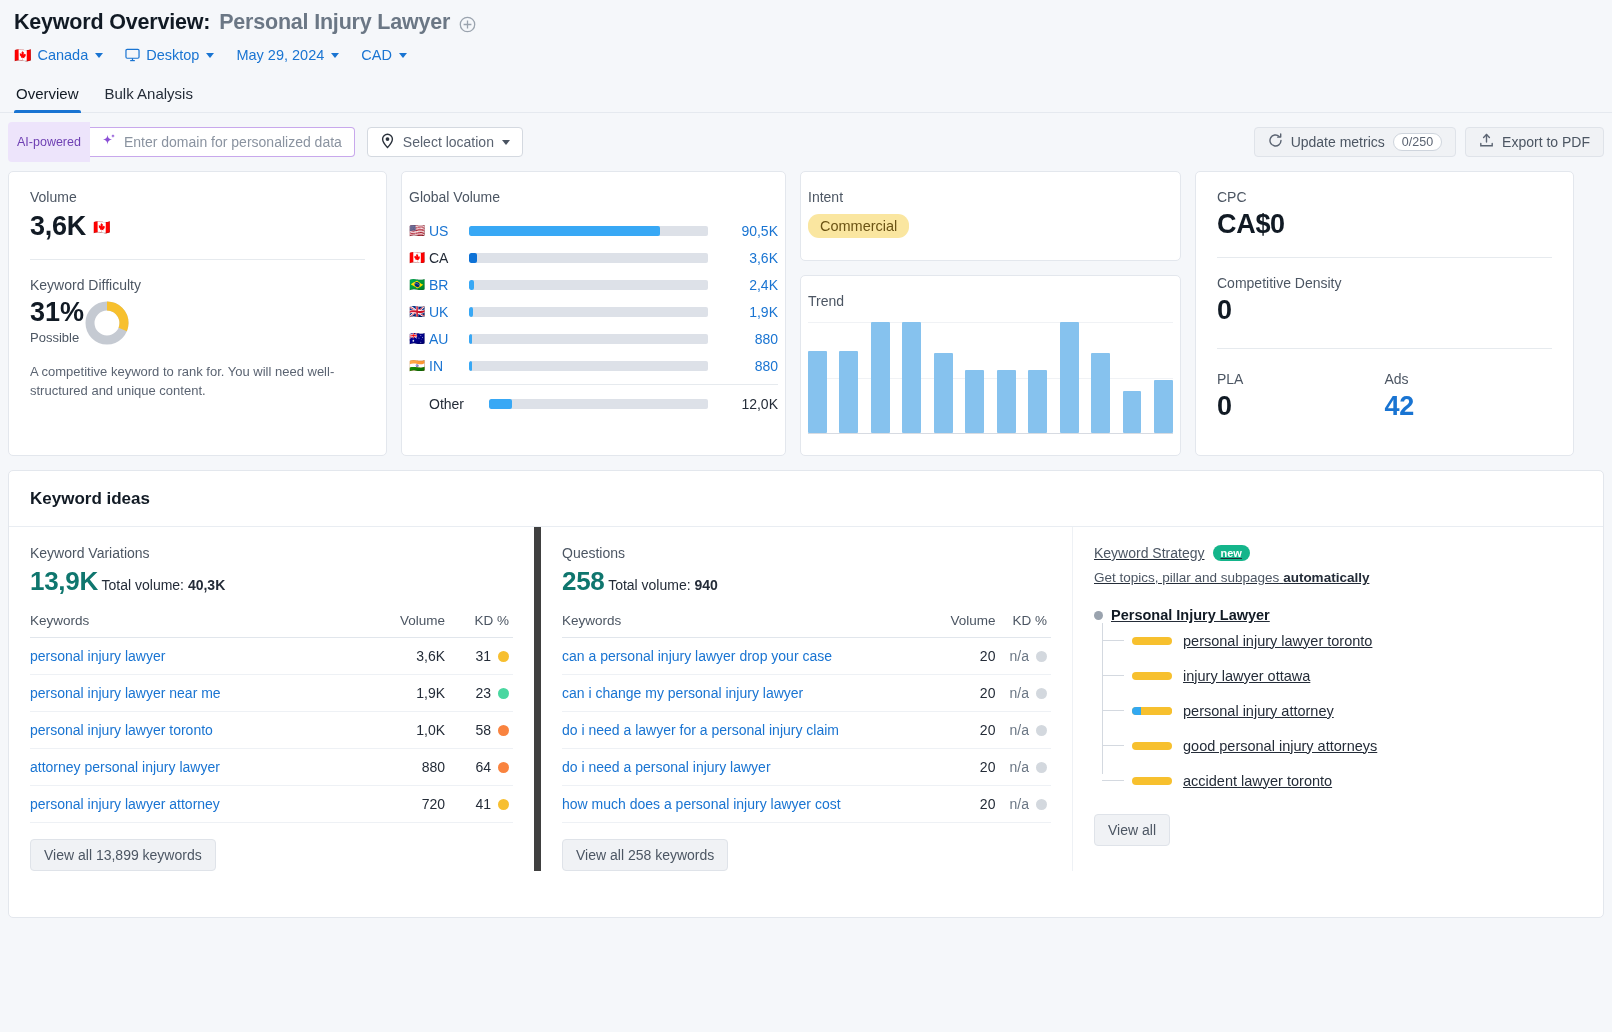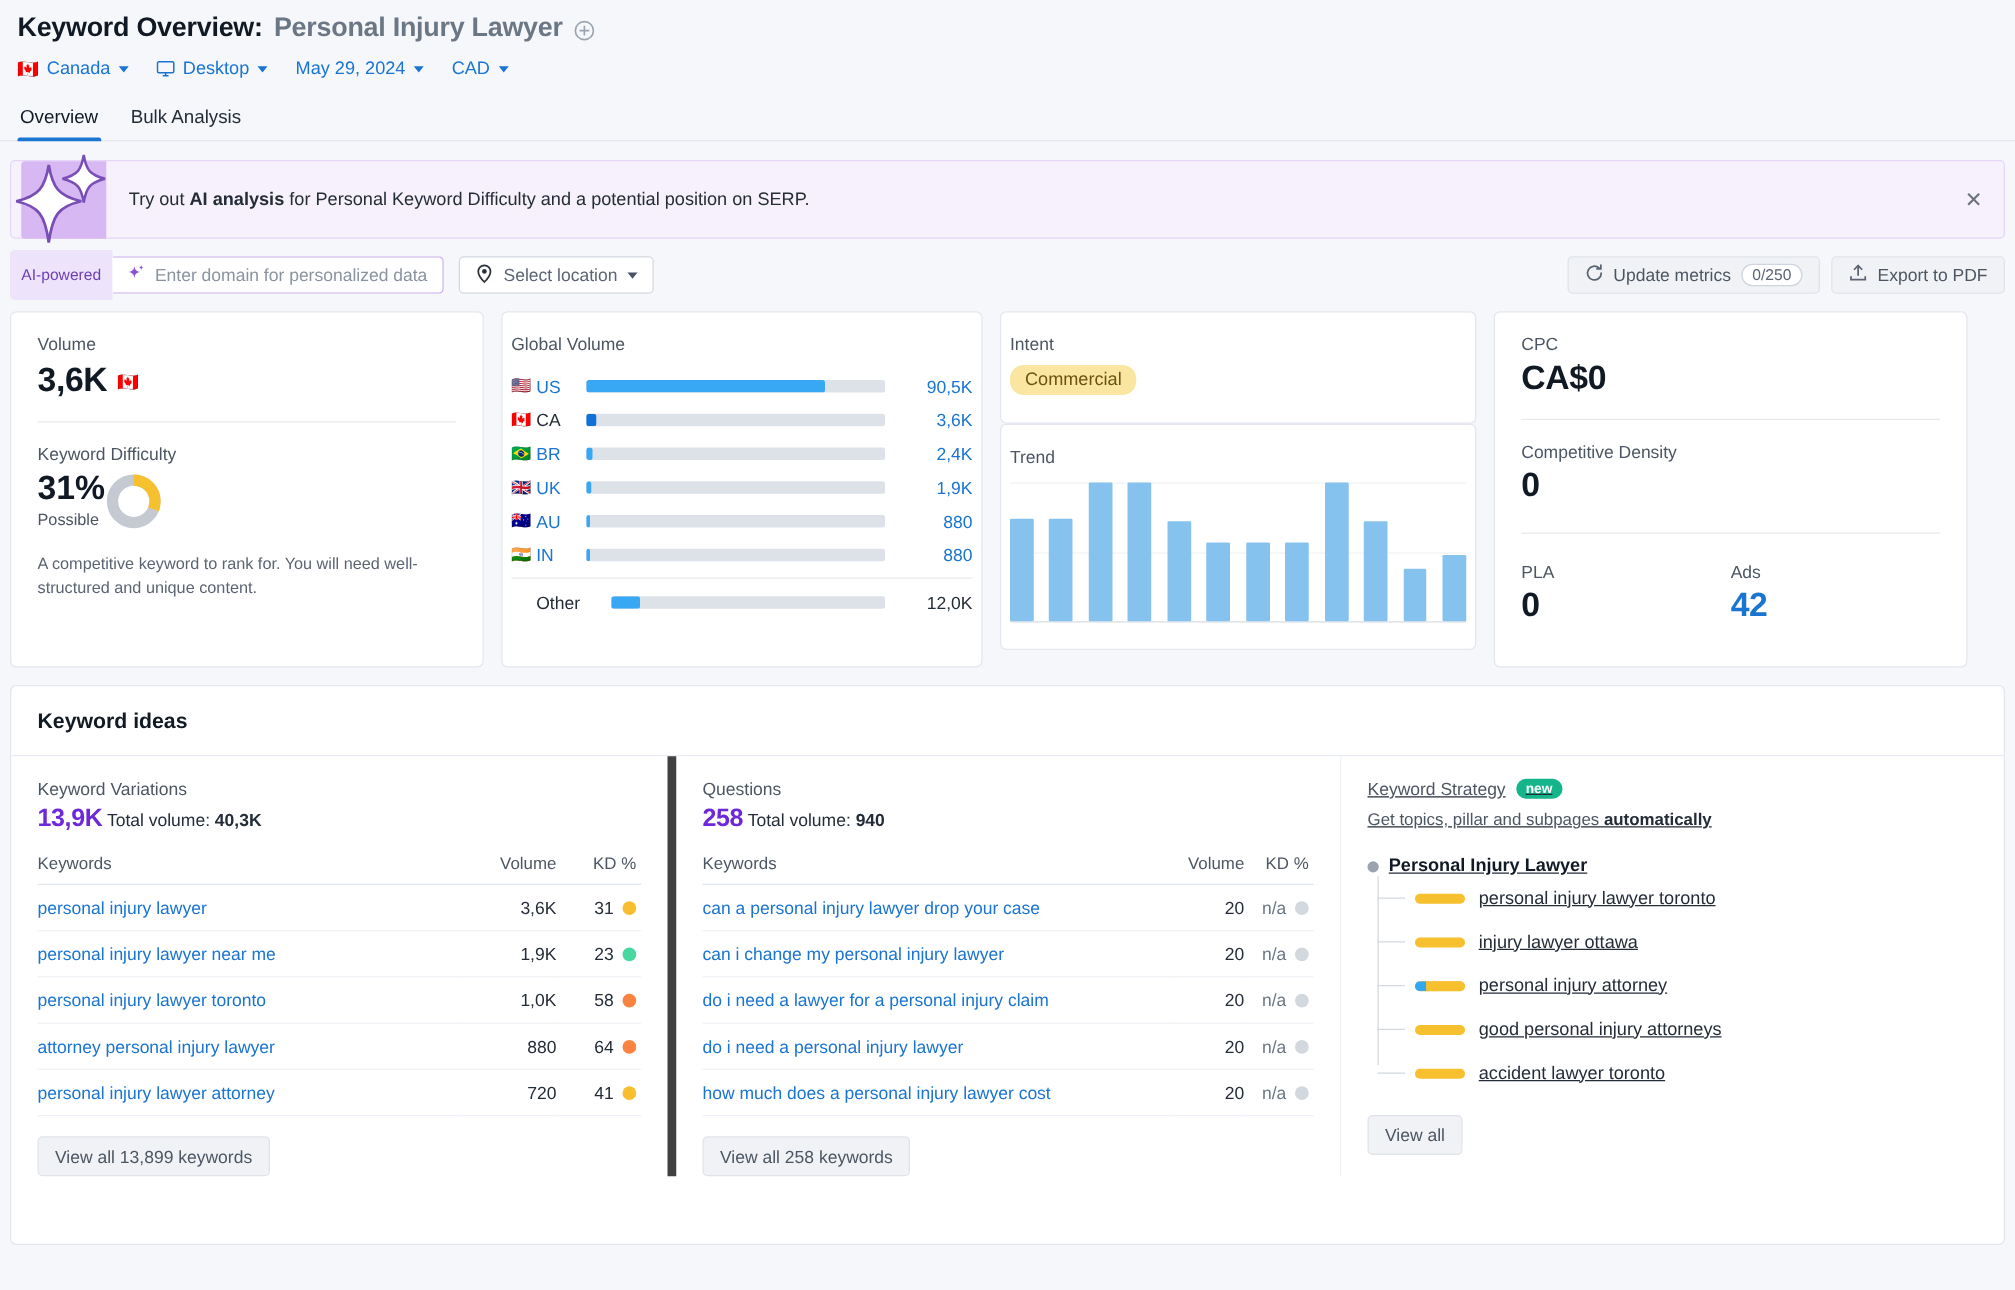"Try out AI analysis for" div.ai-banner { html: <div> <div> <div></div> <svg> <path></path> <path></path> </svg> </div> <div> <span>Try out </span><b>AI analysis</b><span> for Personal Keyword Difficulty and a potential position on SERP.</span> </div> <div>✕</div> </div> -> none }
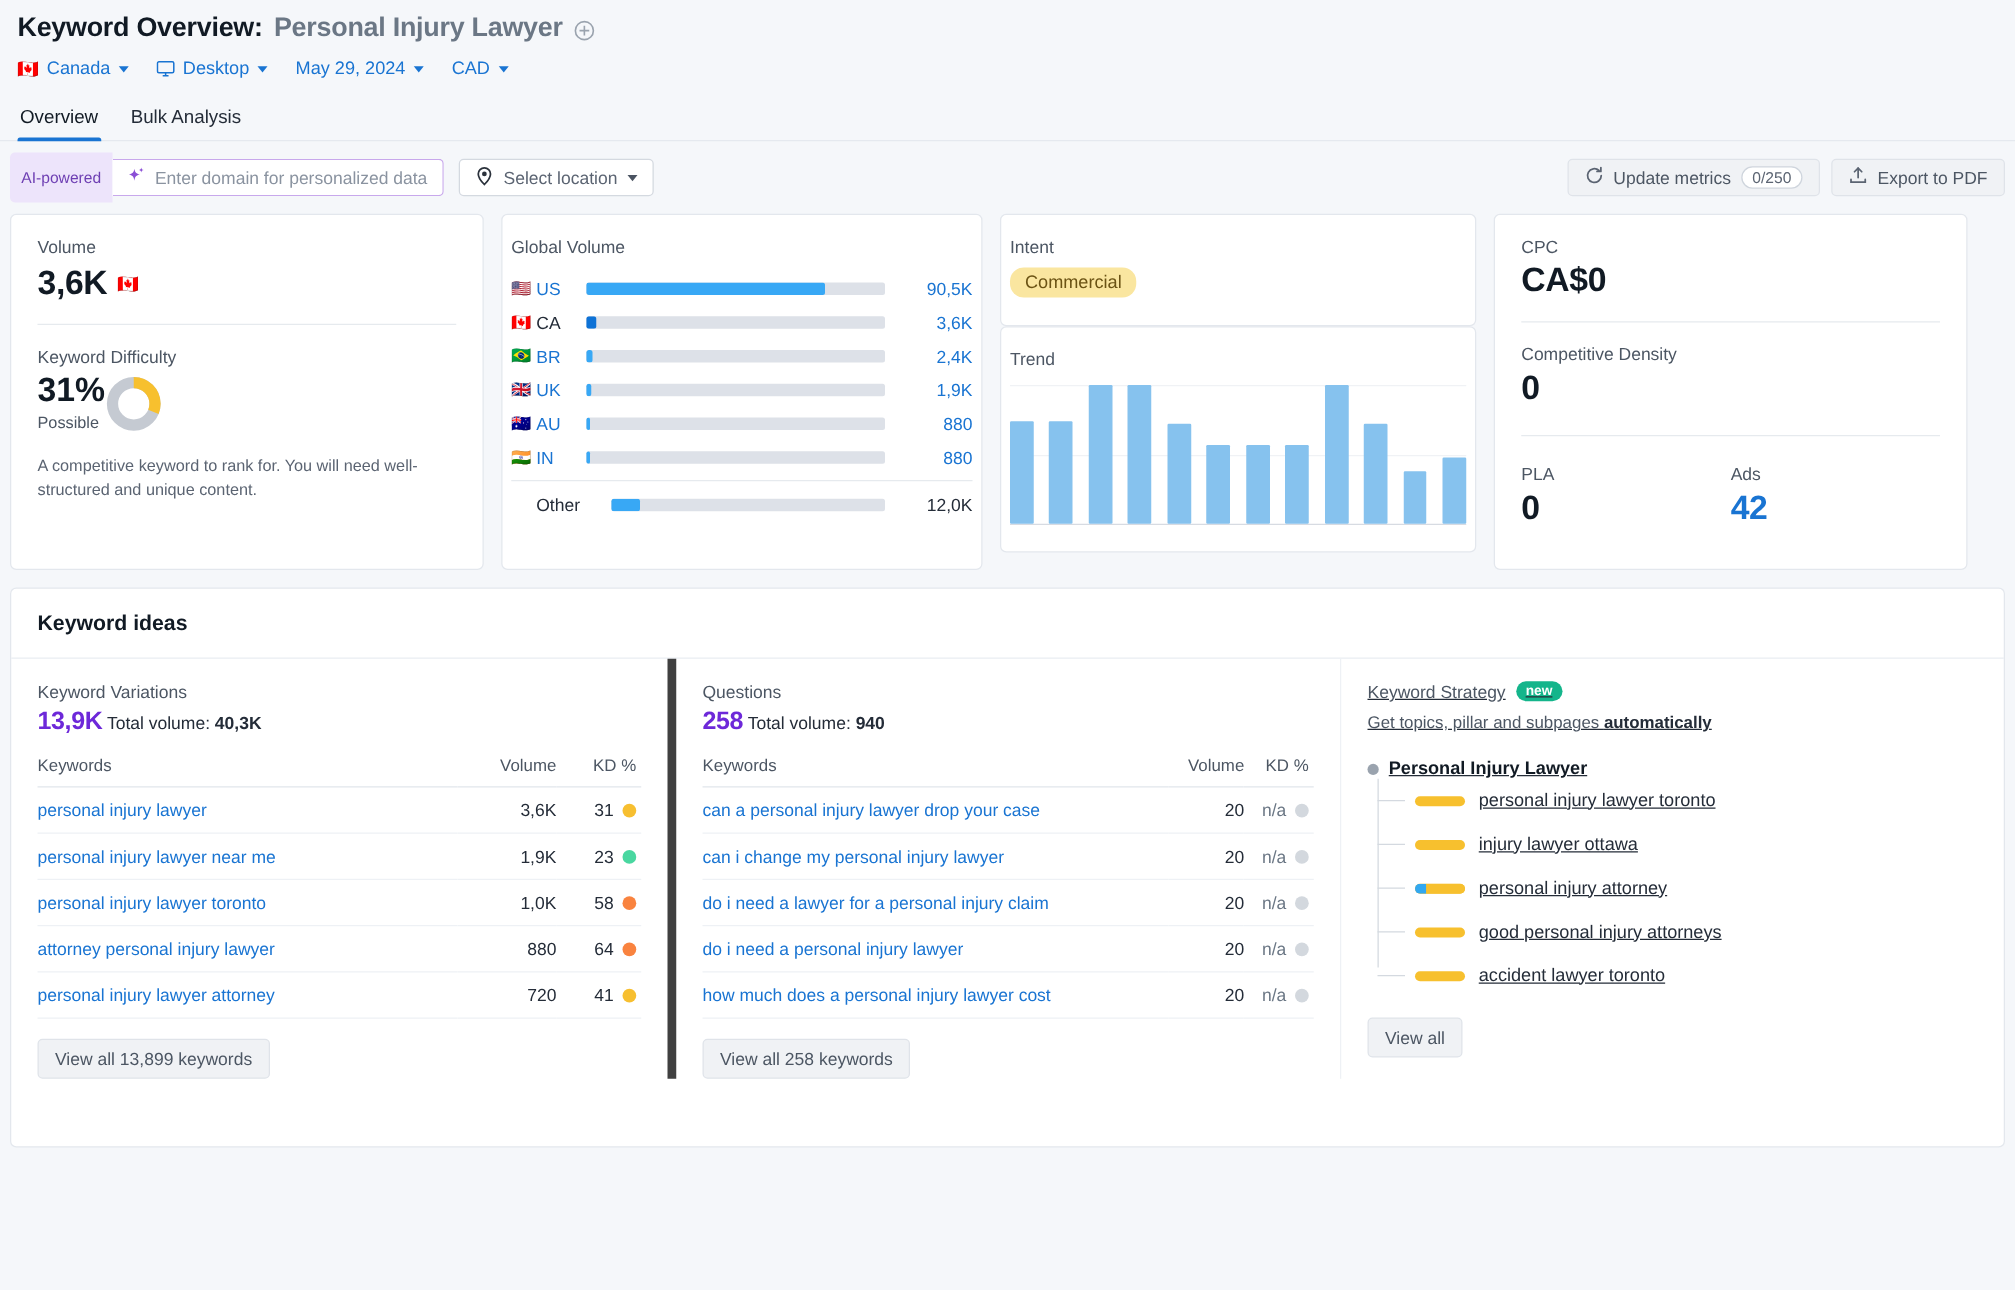"Intent" .mid-col { gap: none -> 14px }
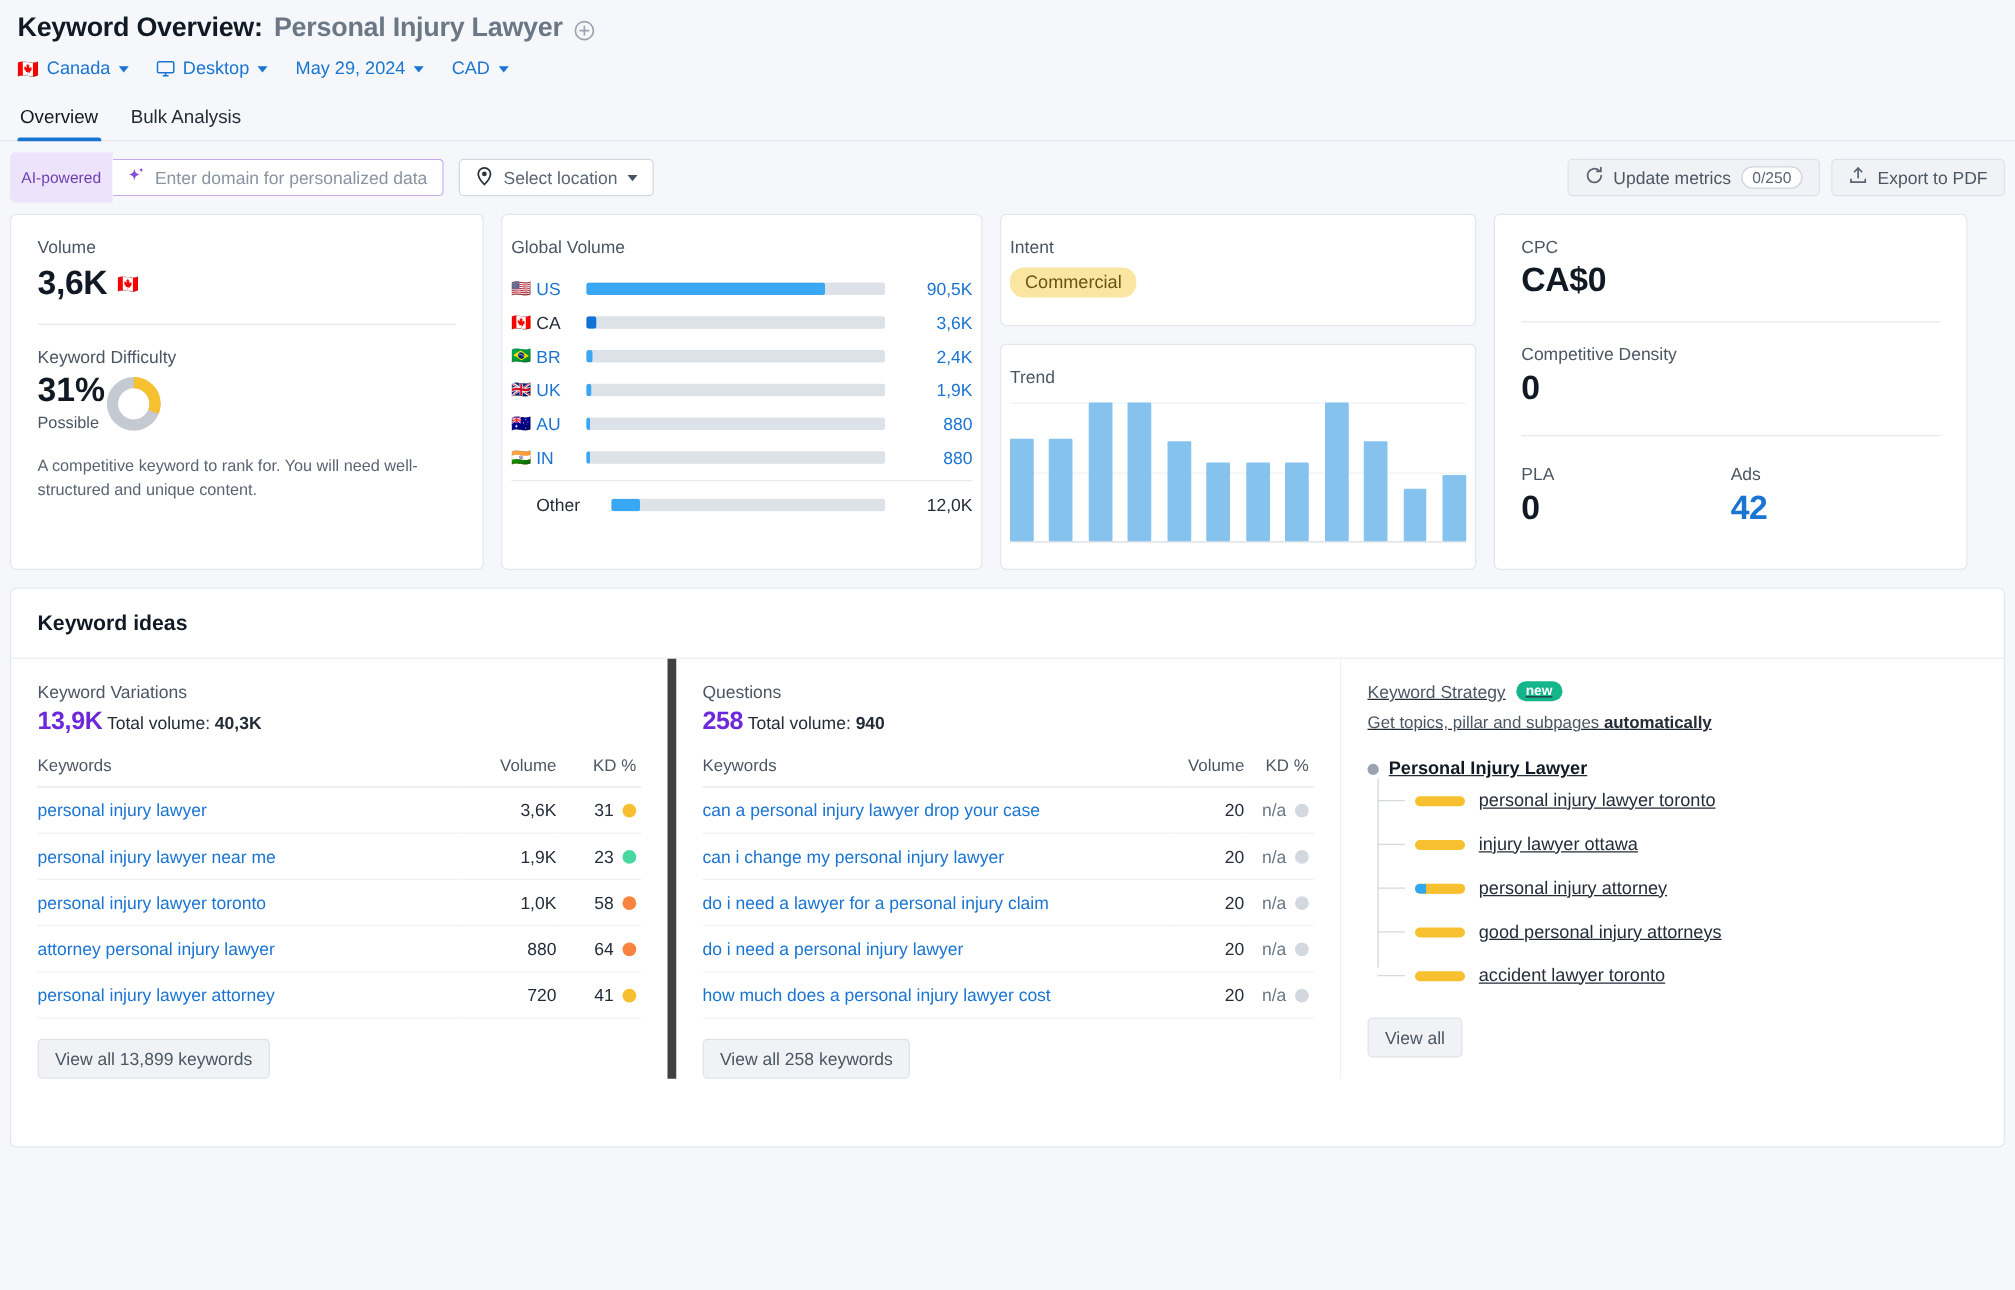"13,9K" .icol-stat .big { color: #6d28d9 -> #0f766e; font-size: 20px -> 26px }
